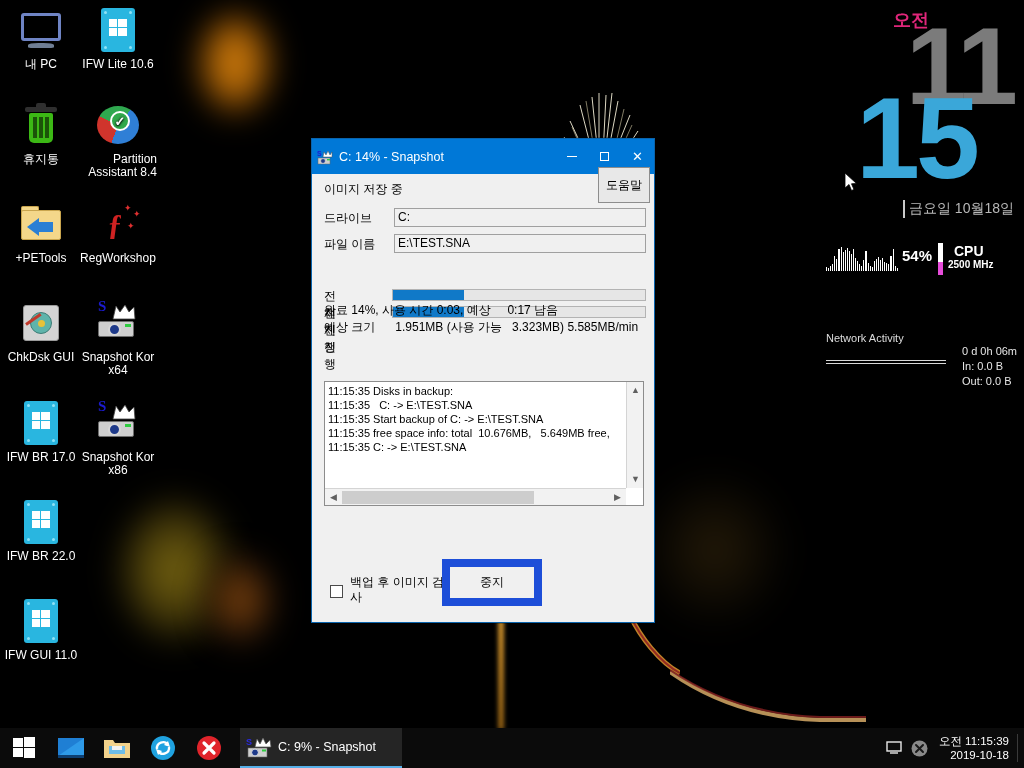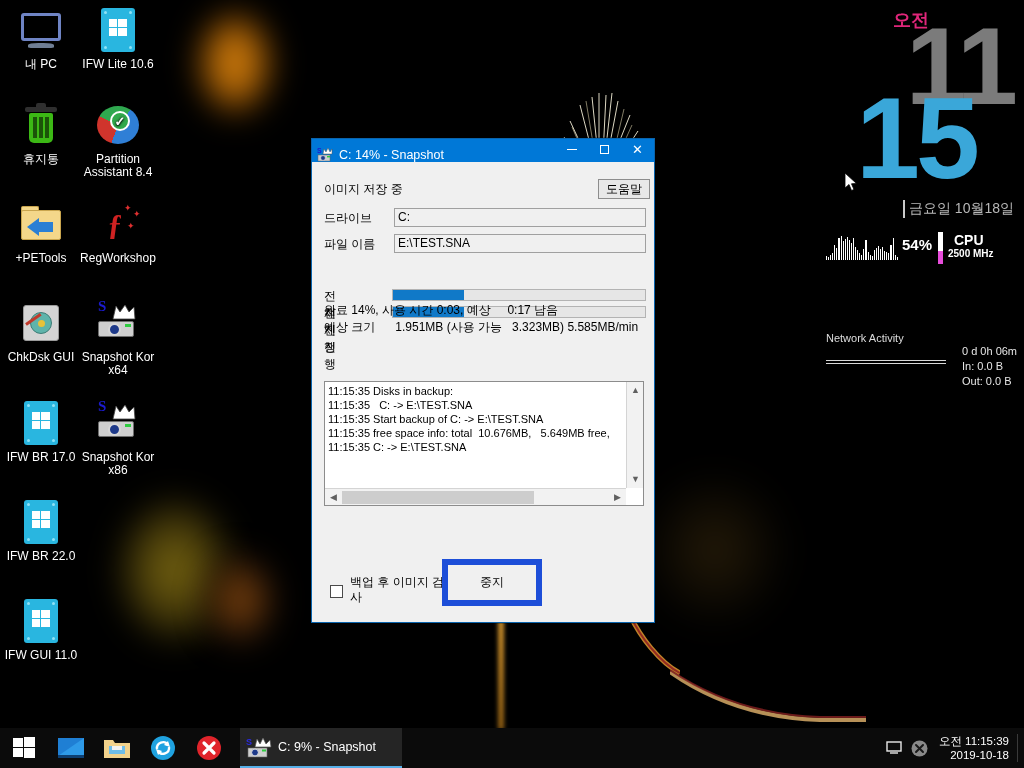"Partition" span.label { text-align: none -> right }
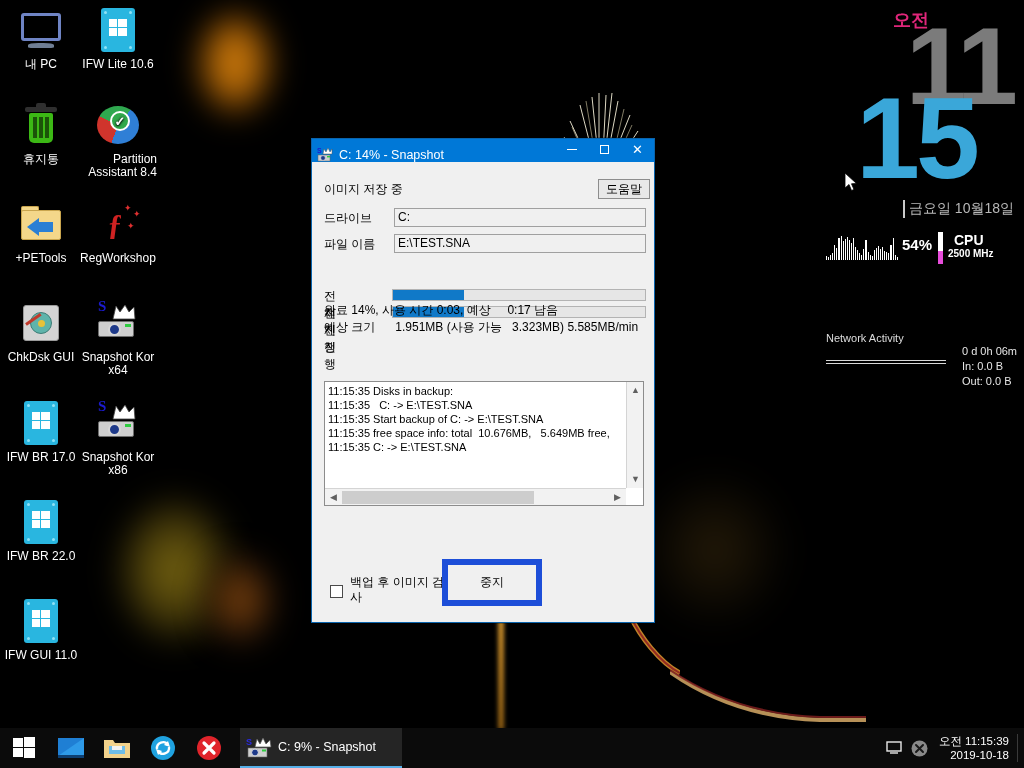"C: 14% - Snapshot" #titlebar { align-items: flex-end -> center; height: 23px -> 35px }
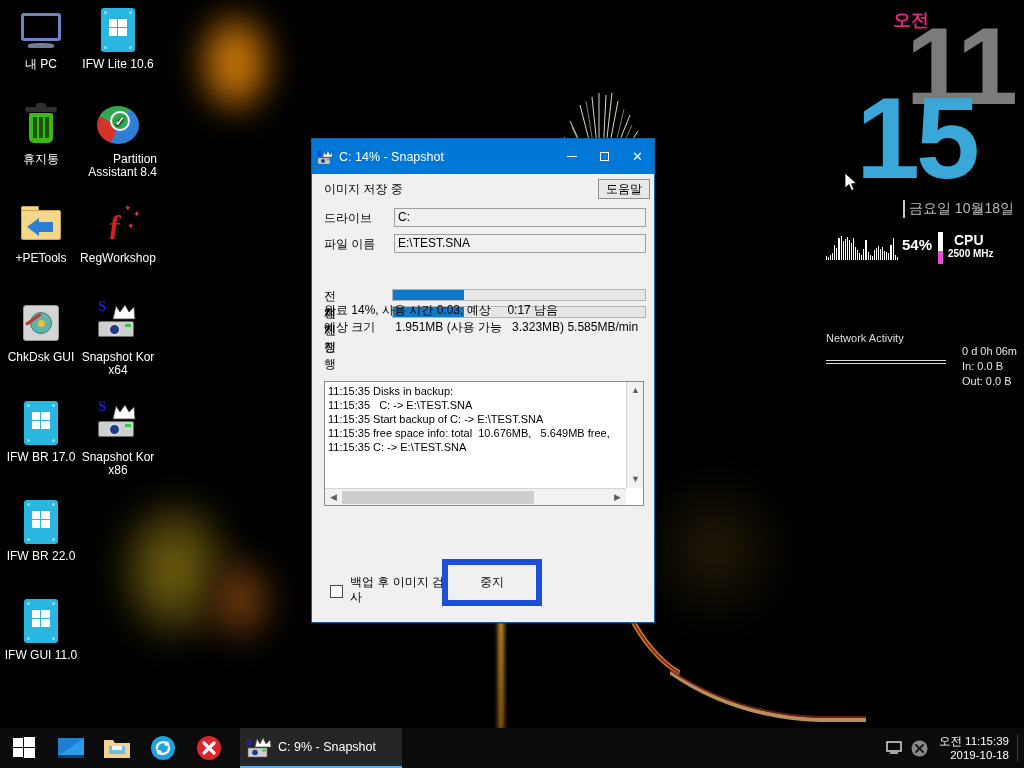"도움말" #help-btn { margin-top: 12px -> none; padding: 2px 7px -> 10px 7px }
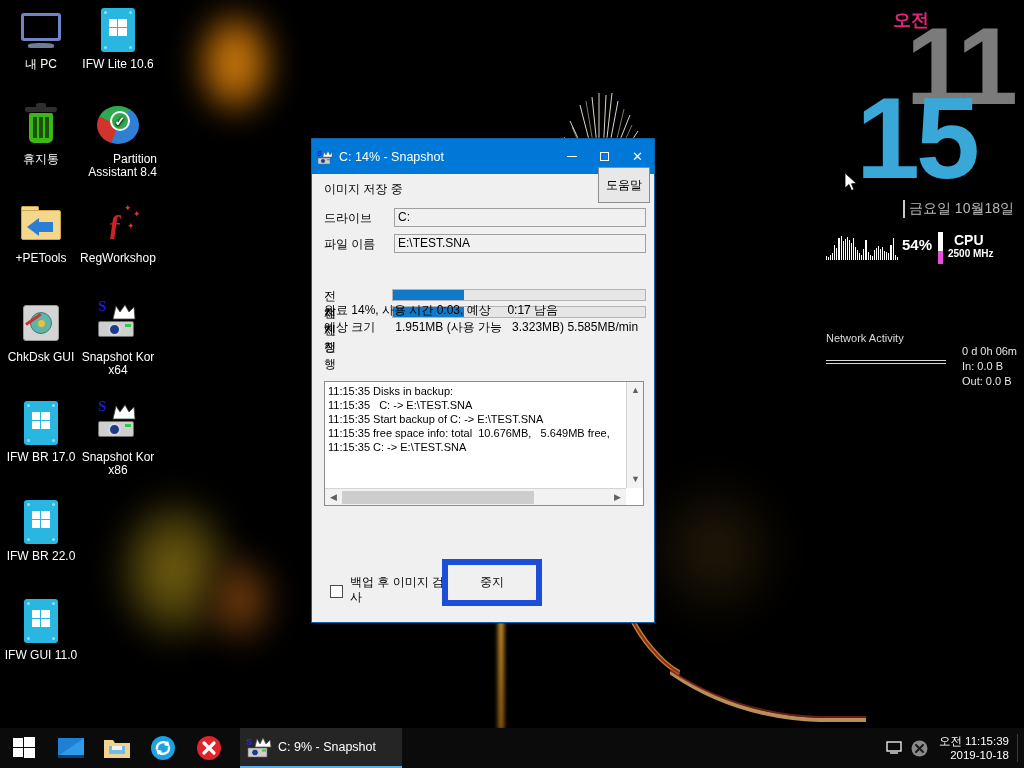"54%" .sm-row { margin-top: none -> 11px }
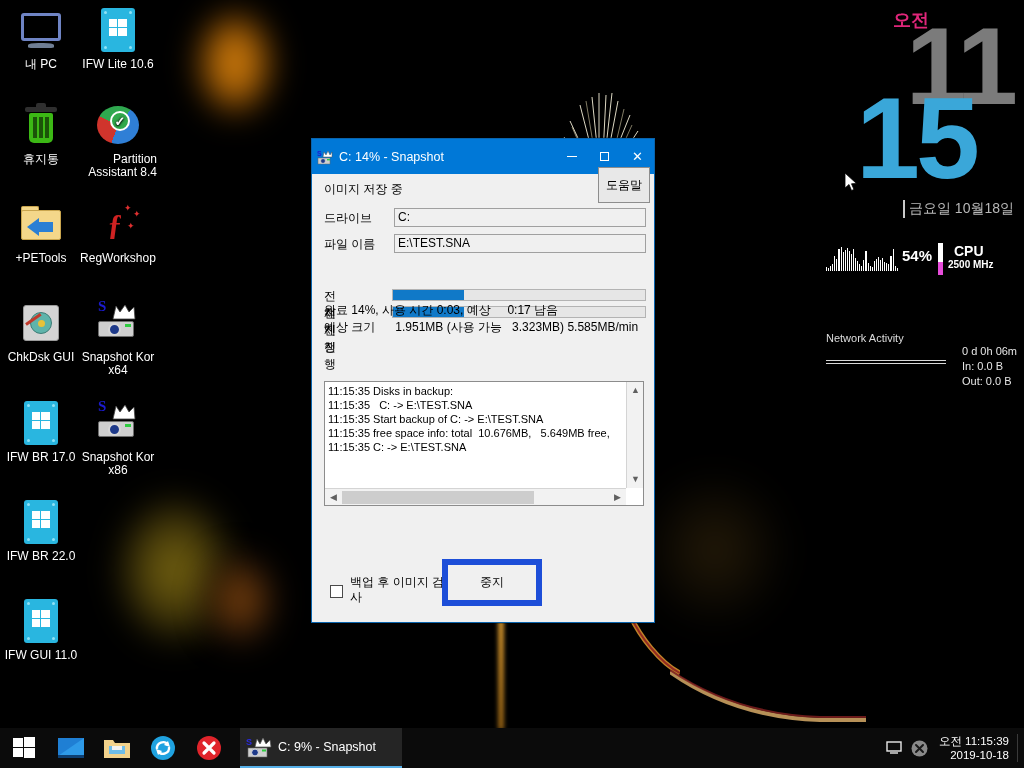"중지" #stop-btn { border: 6px solid #1d4ed8 -> 8px solid #1d4ed8 }
